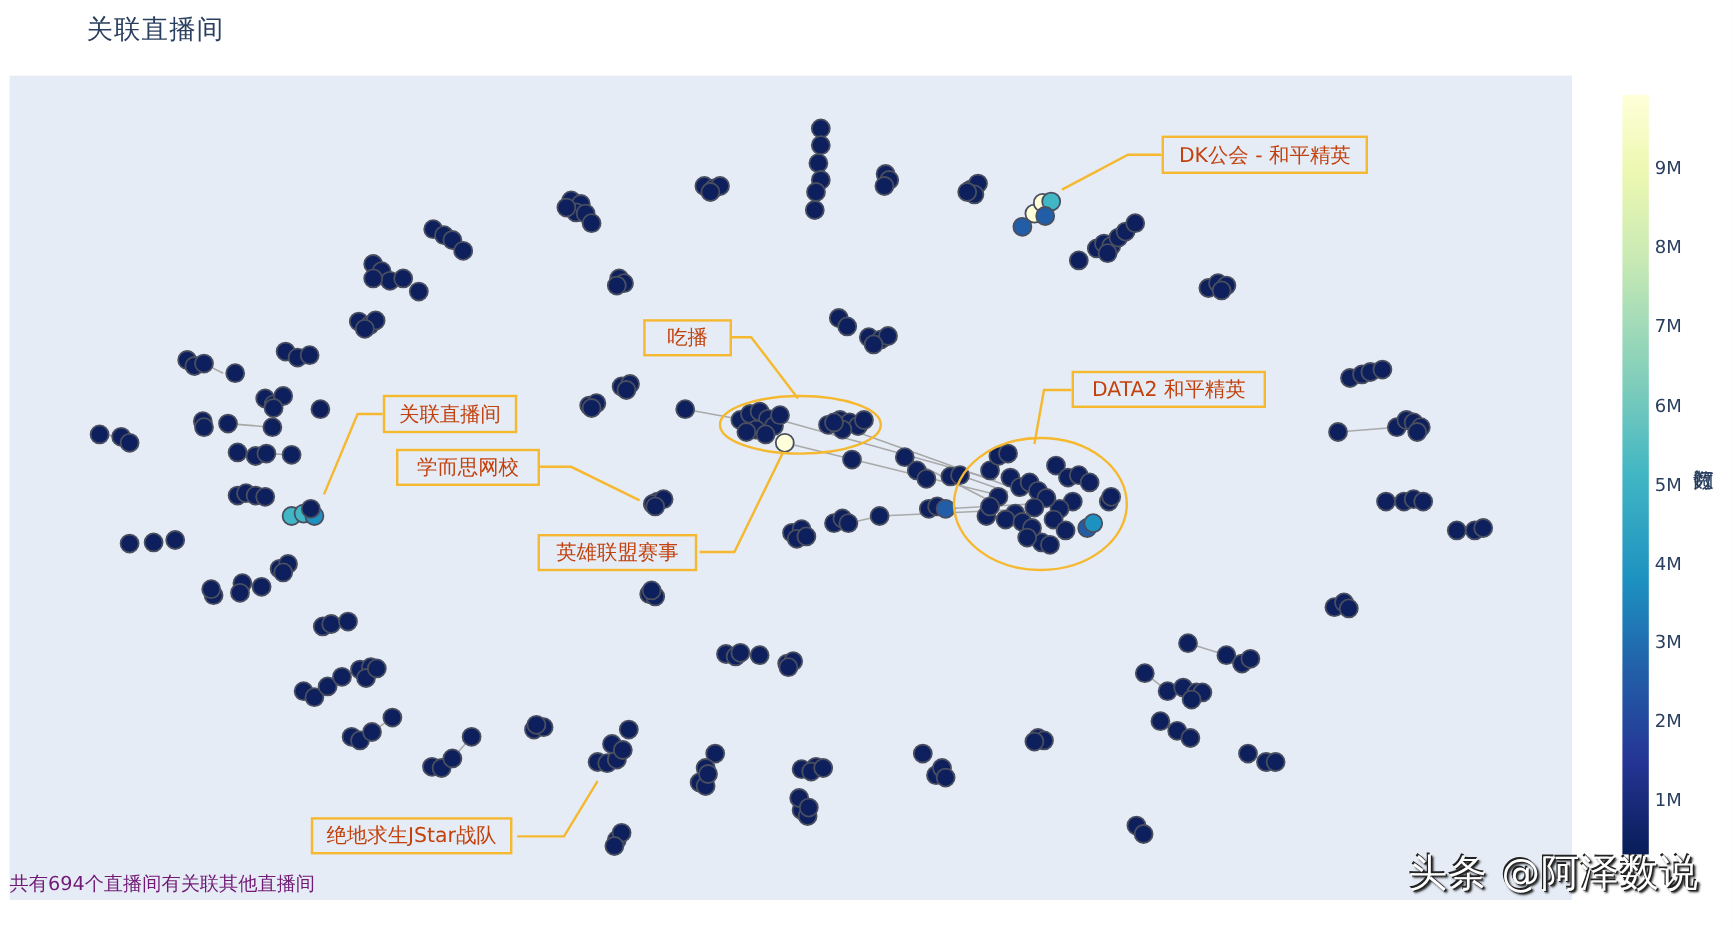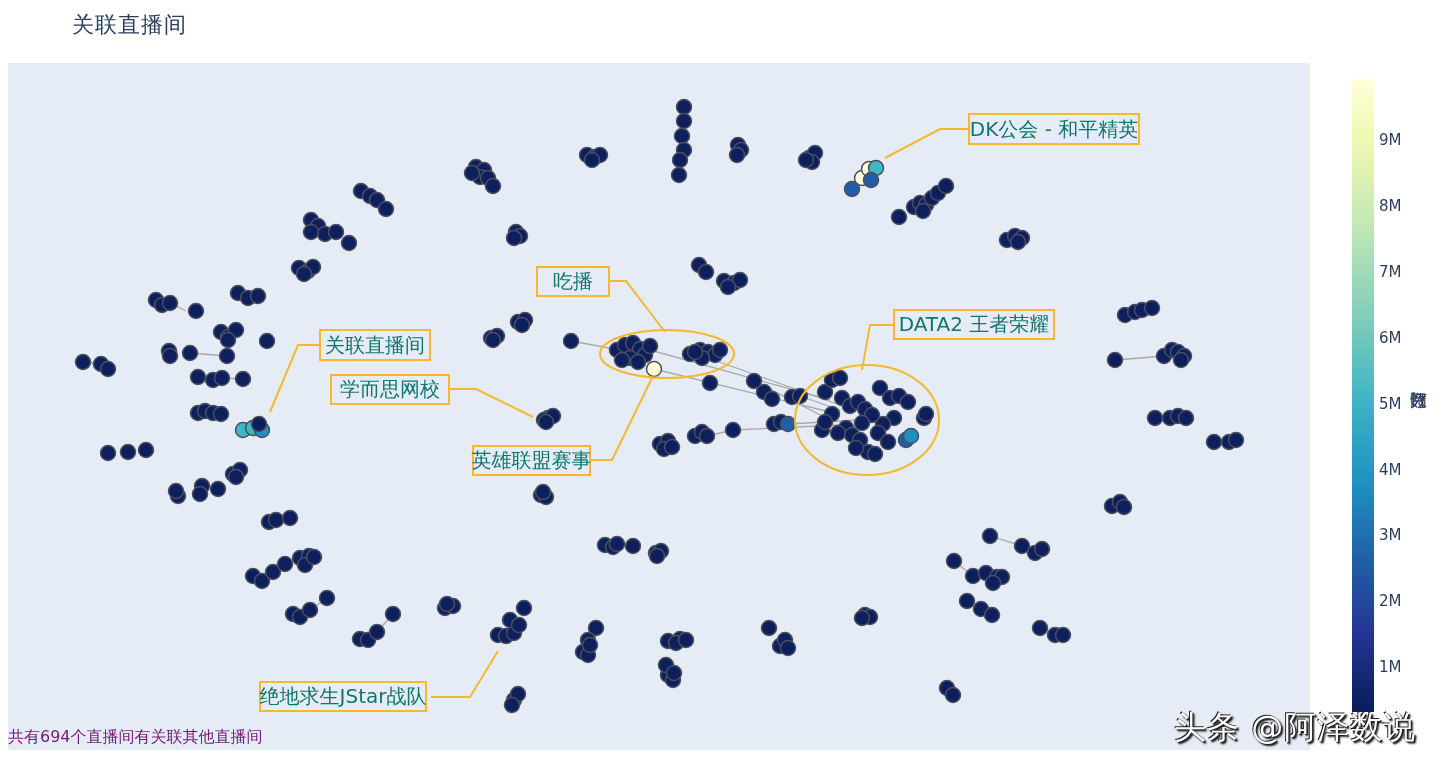"DK公会 - 和平精英" .callout { color: #0f766e -> #c2410c; font-size: 20px -> 17px }
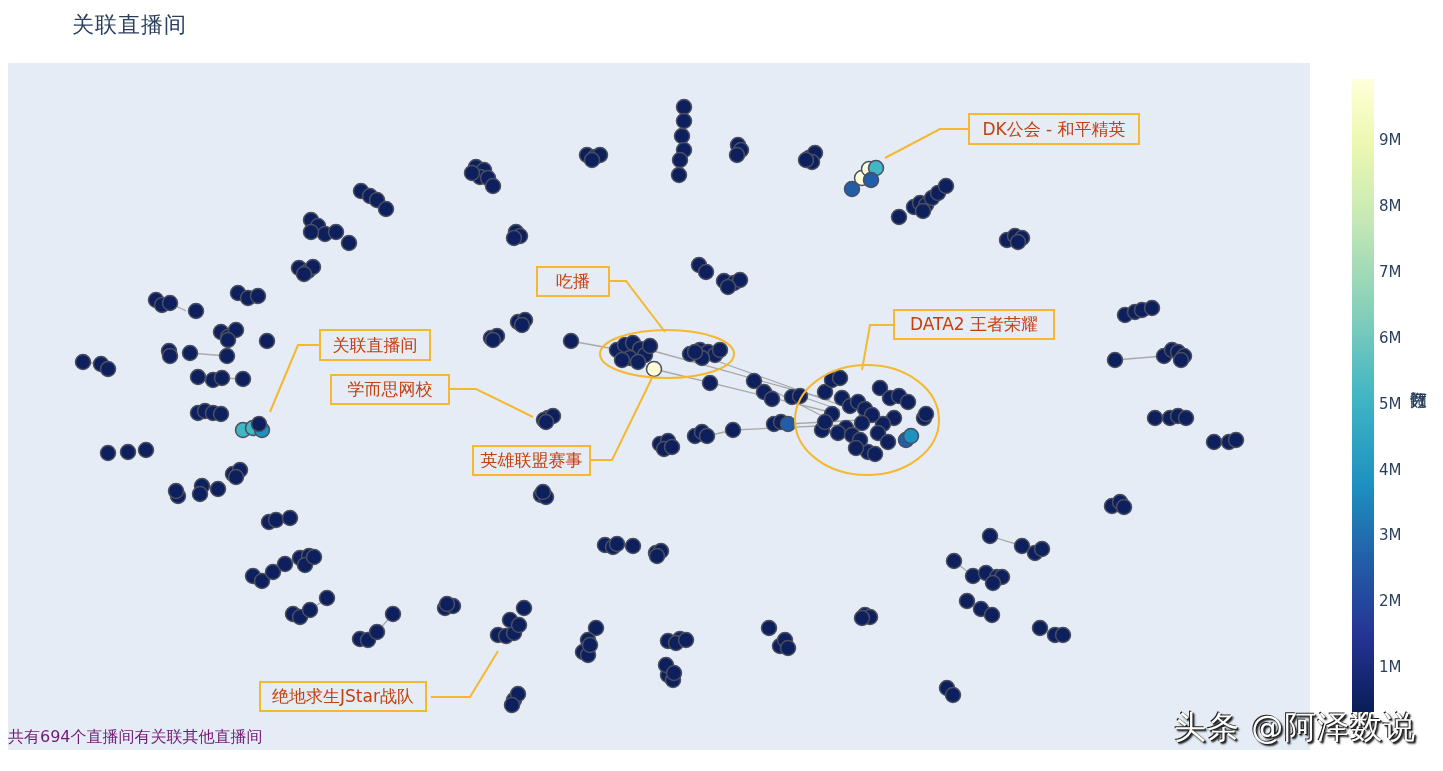"DATA2 王者荣耀" div.callout { text: 王者荣耀 -> 和平精英 }
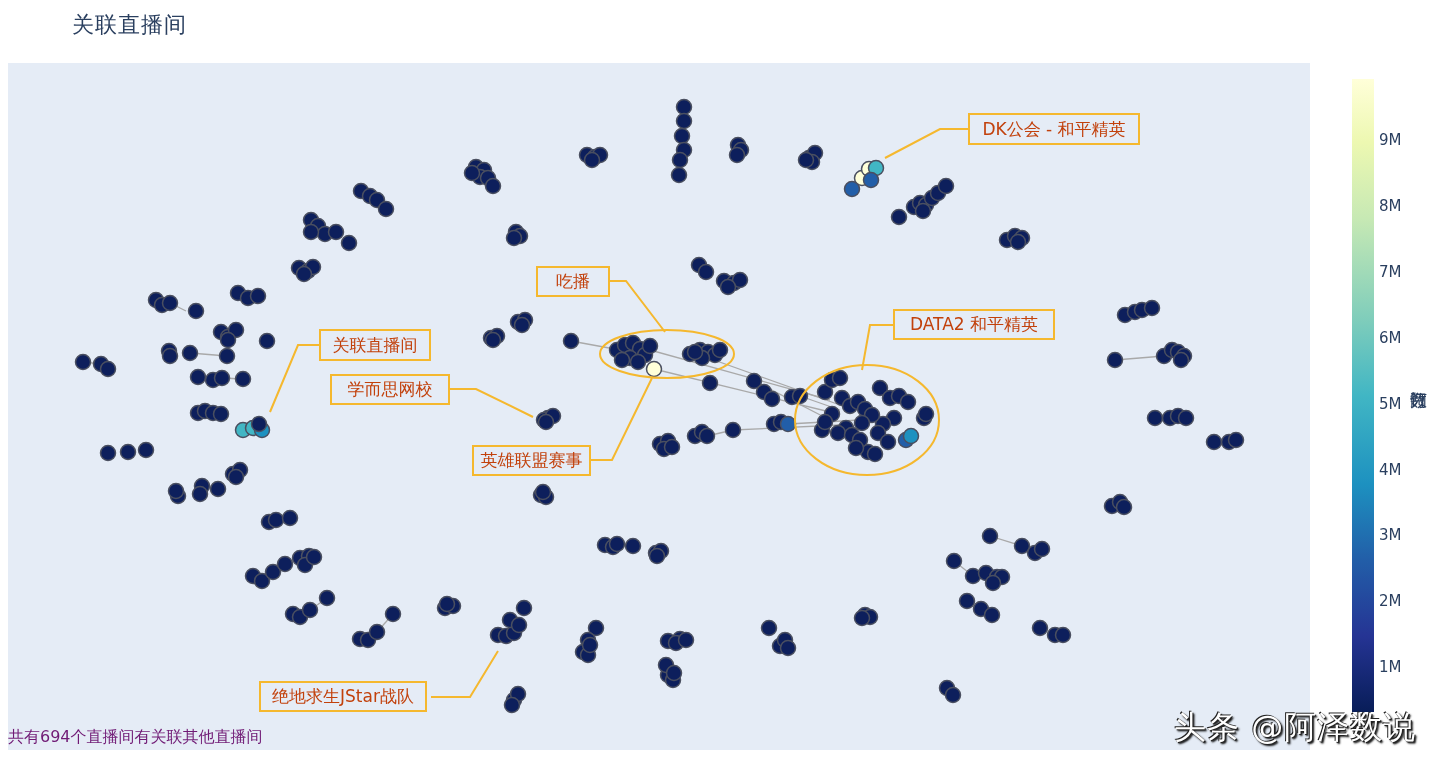"英雄联盟赛事" div.callout { left: 472px -> 448px; width: 119px -> 133px }
